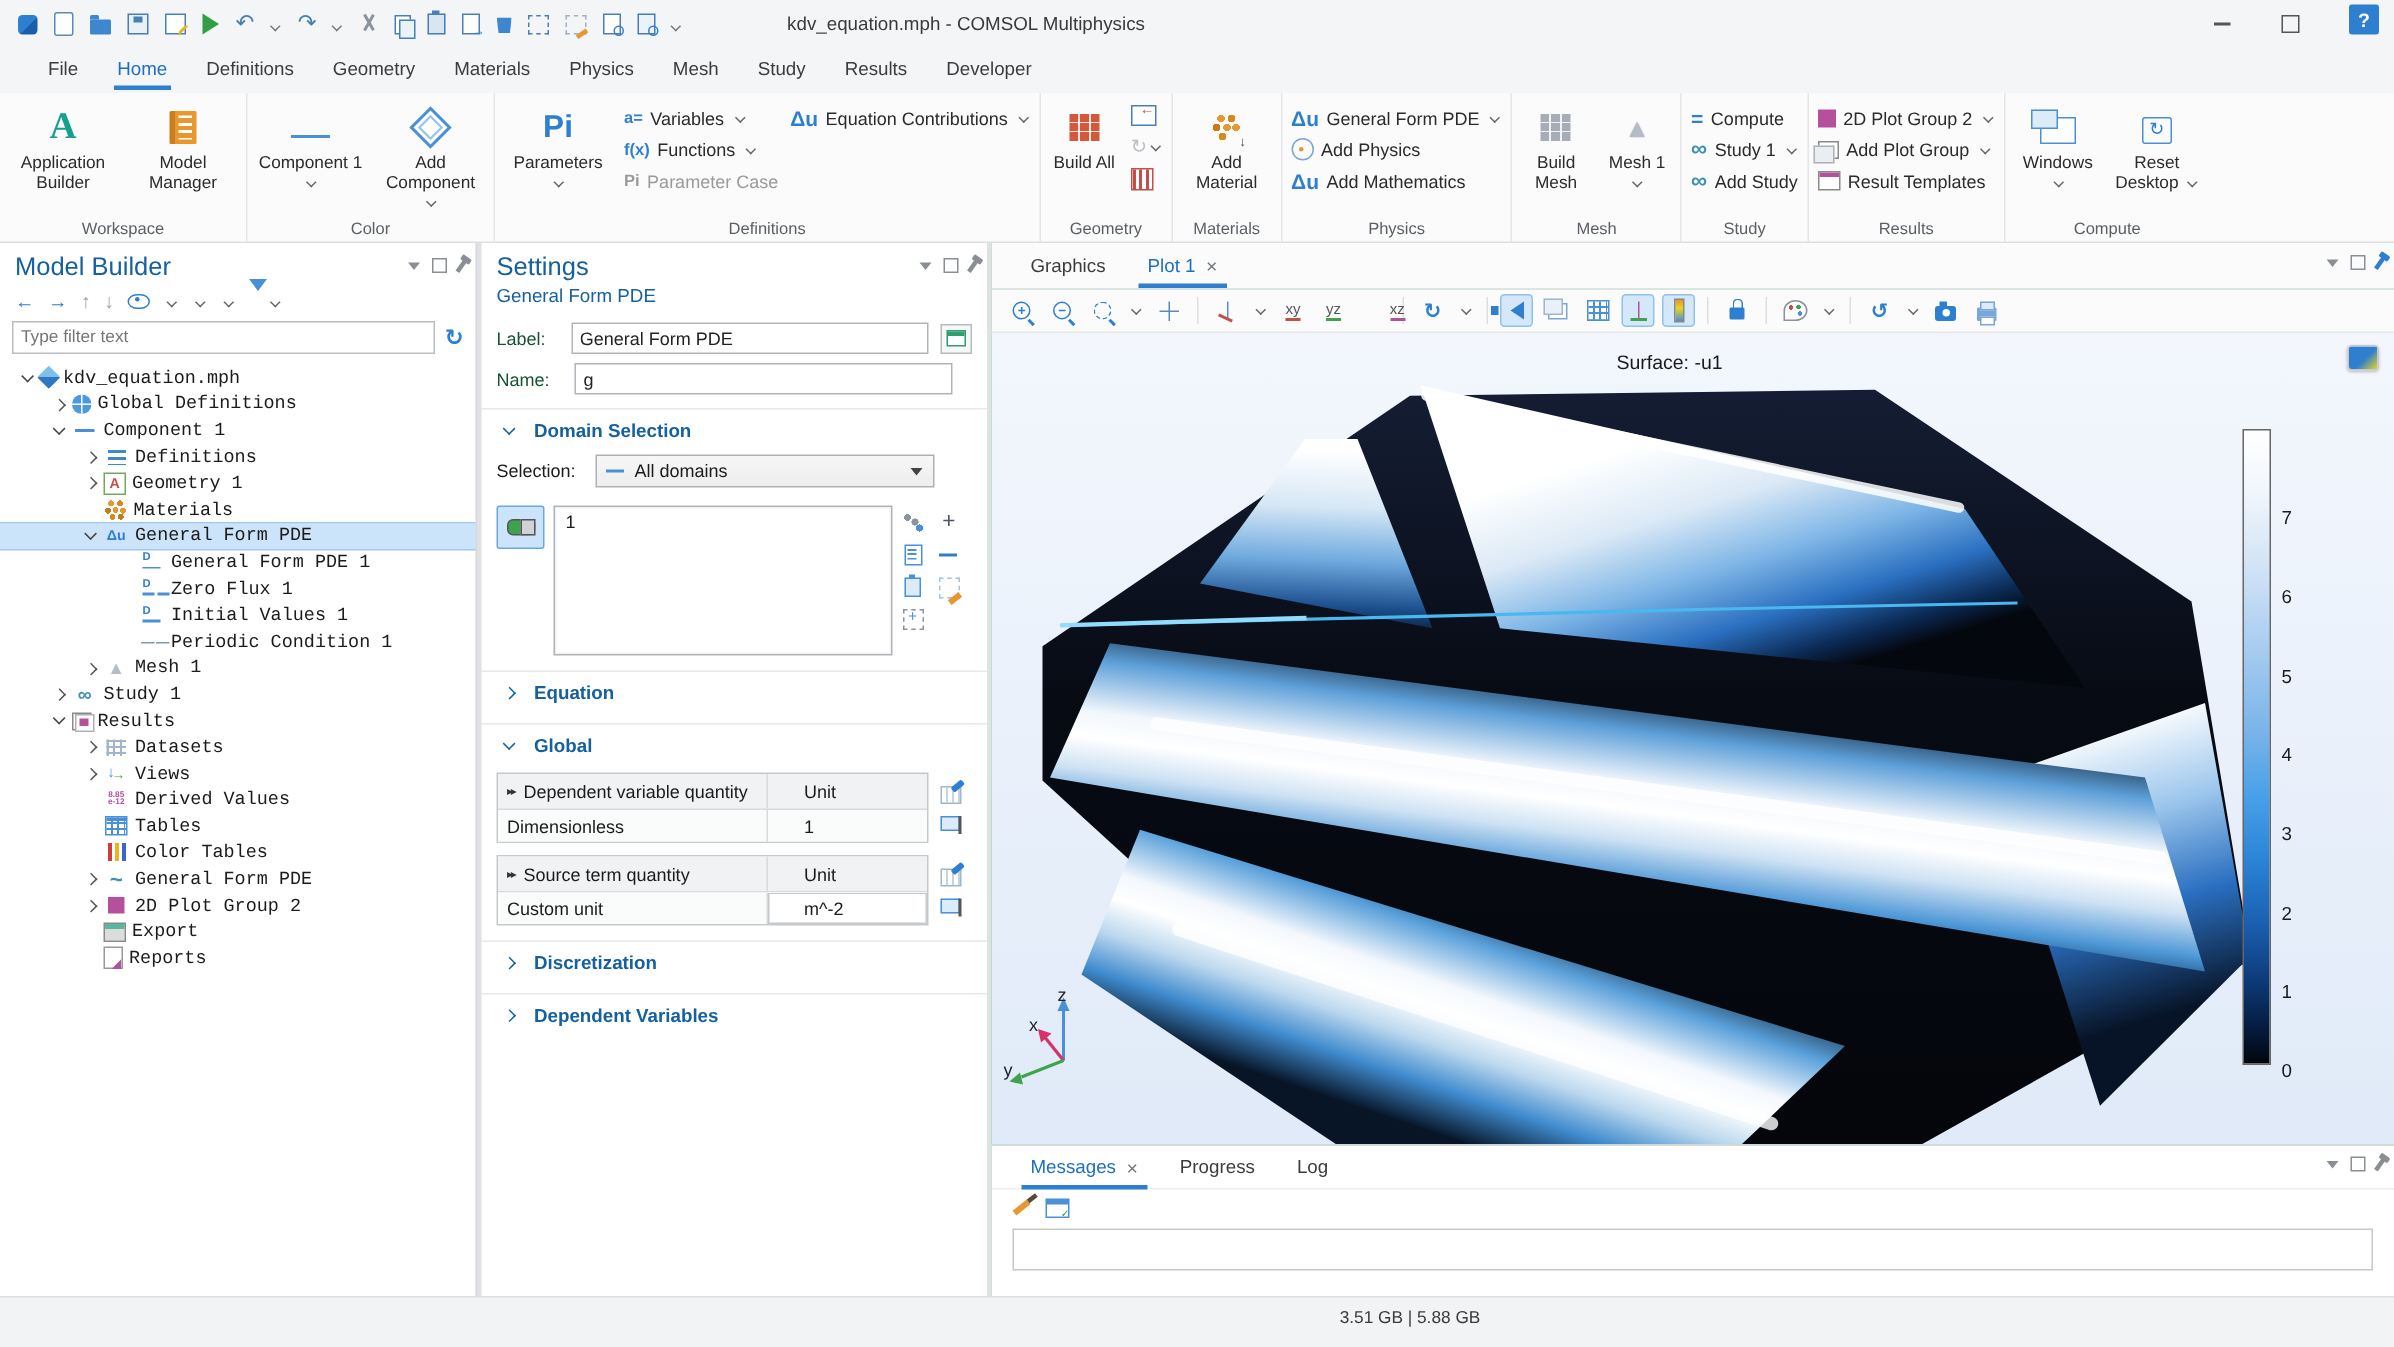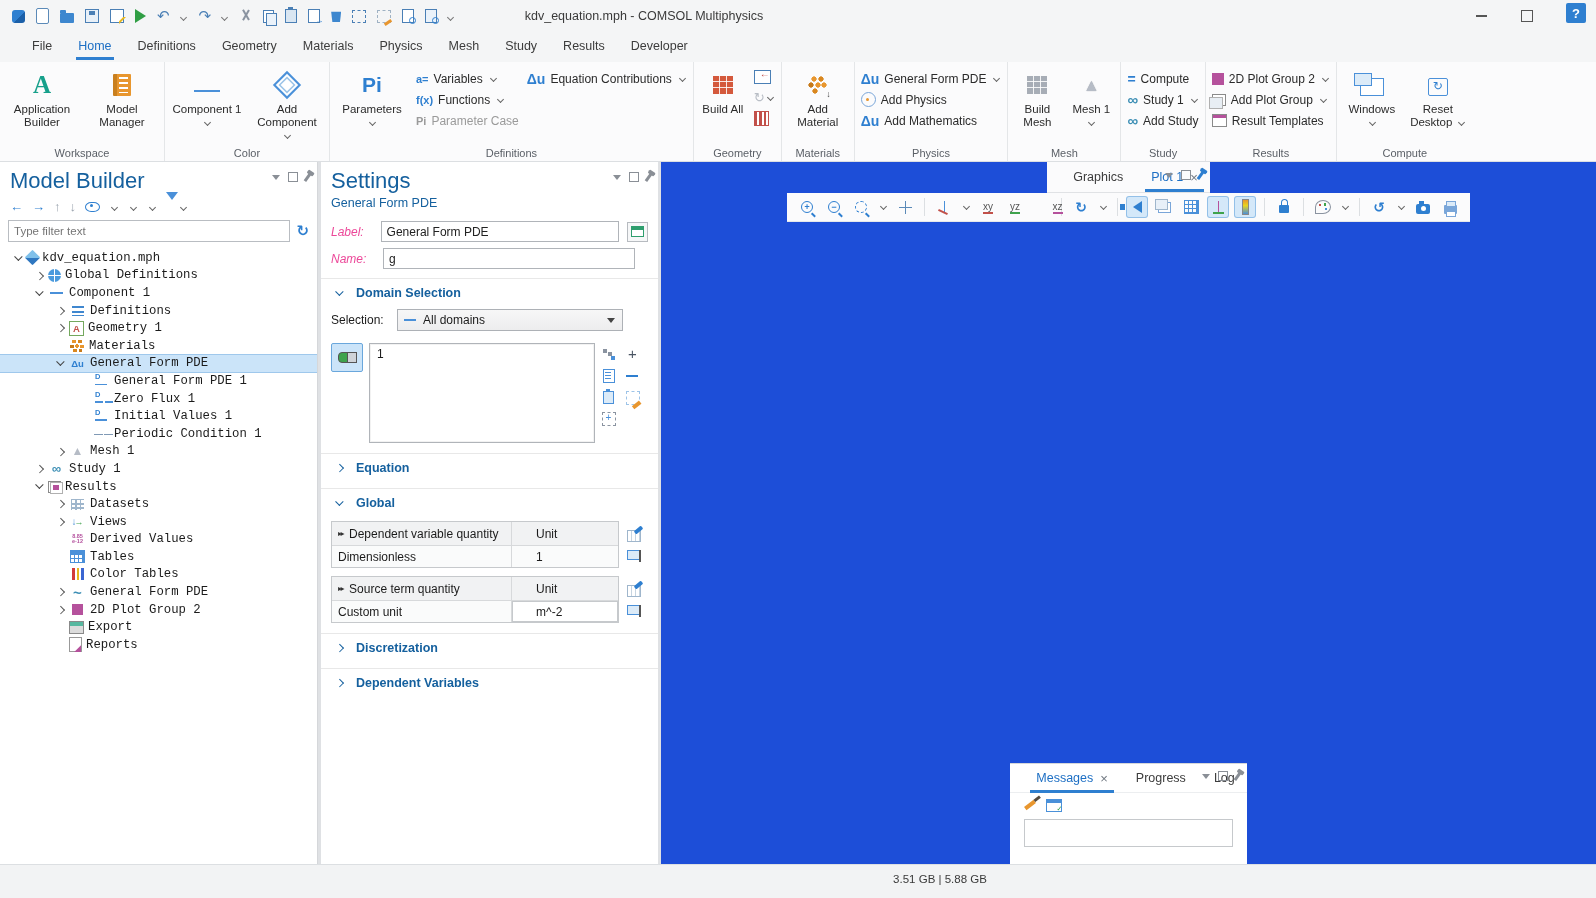"Model Builder" .ptitle { font-size: 22px -> 17px }
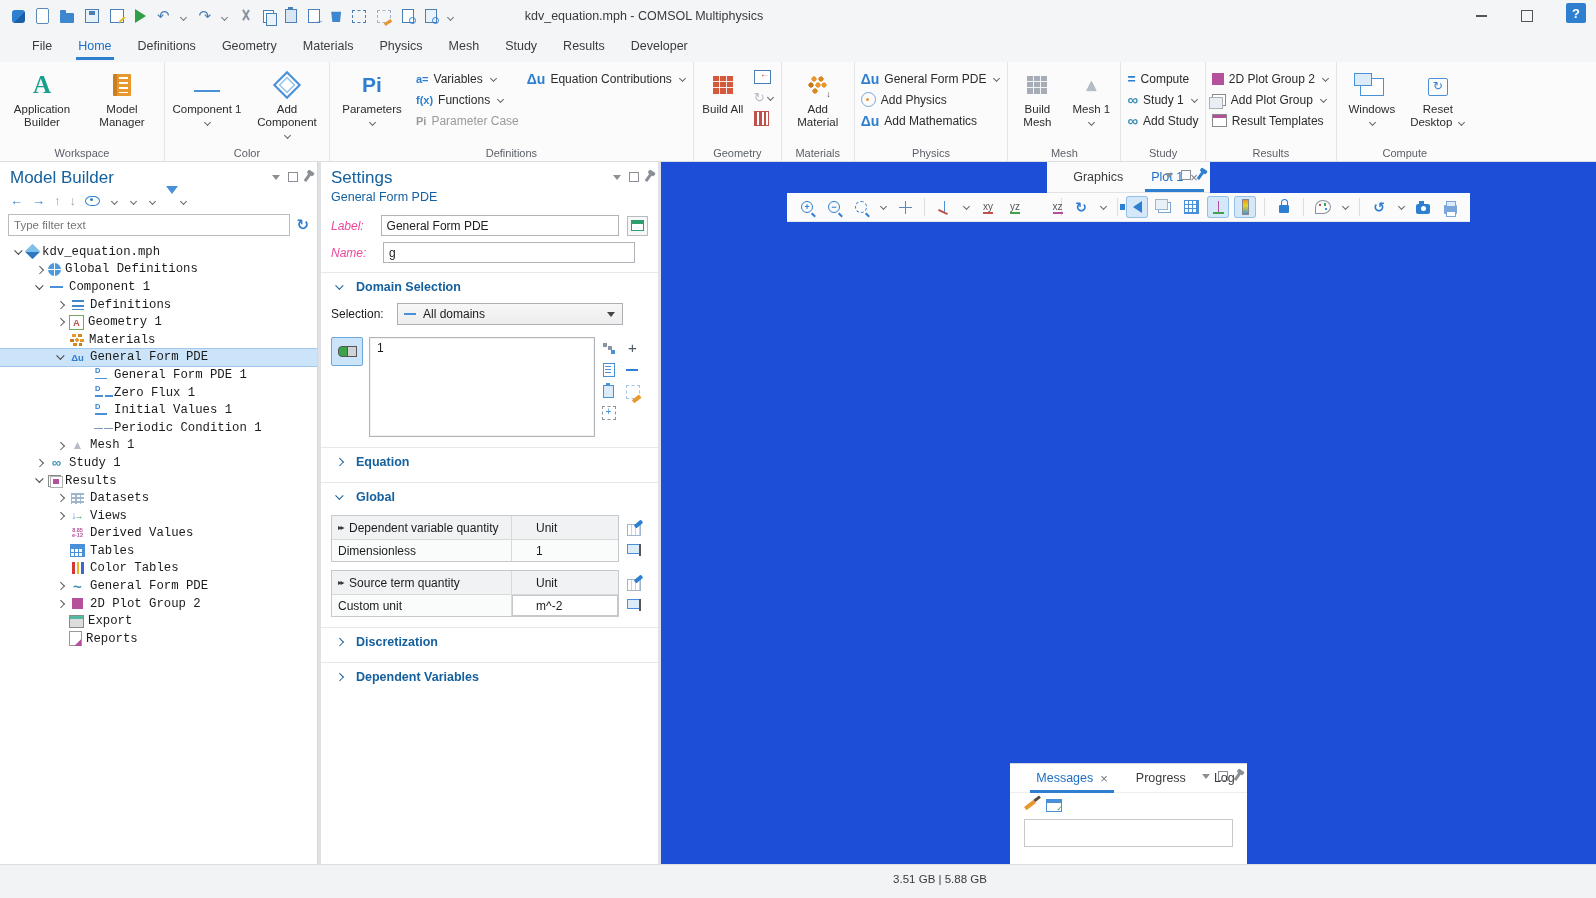"Graphics" .gfxcol { align-items: center -> none; background: #1d4ed8 -> #22c55e }
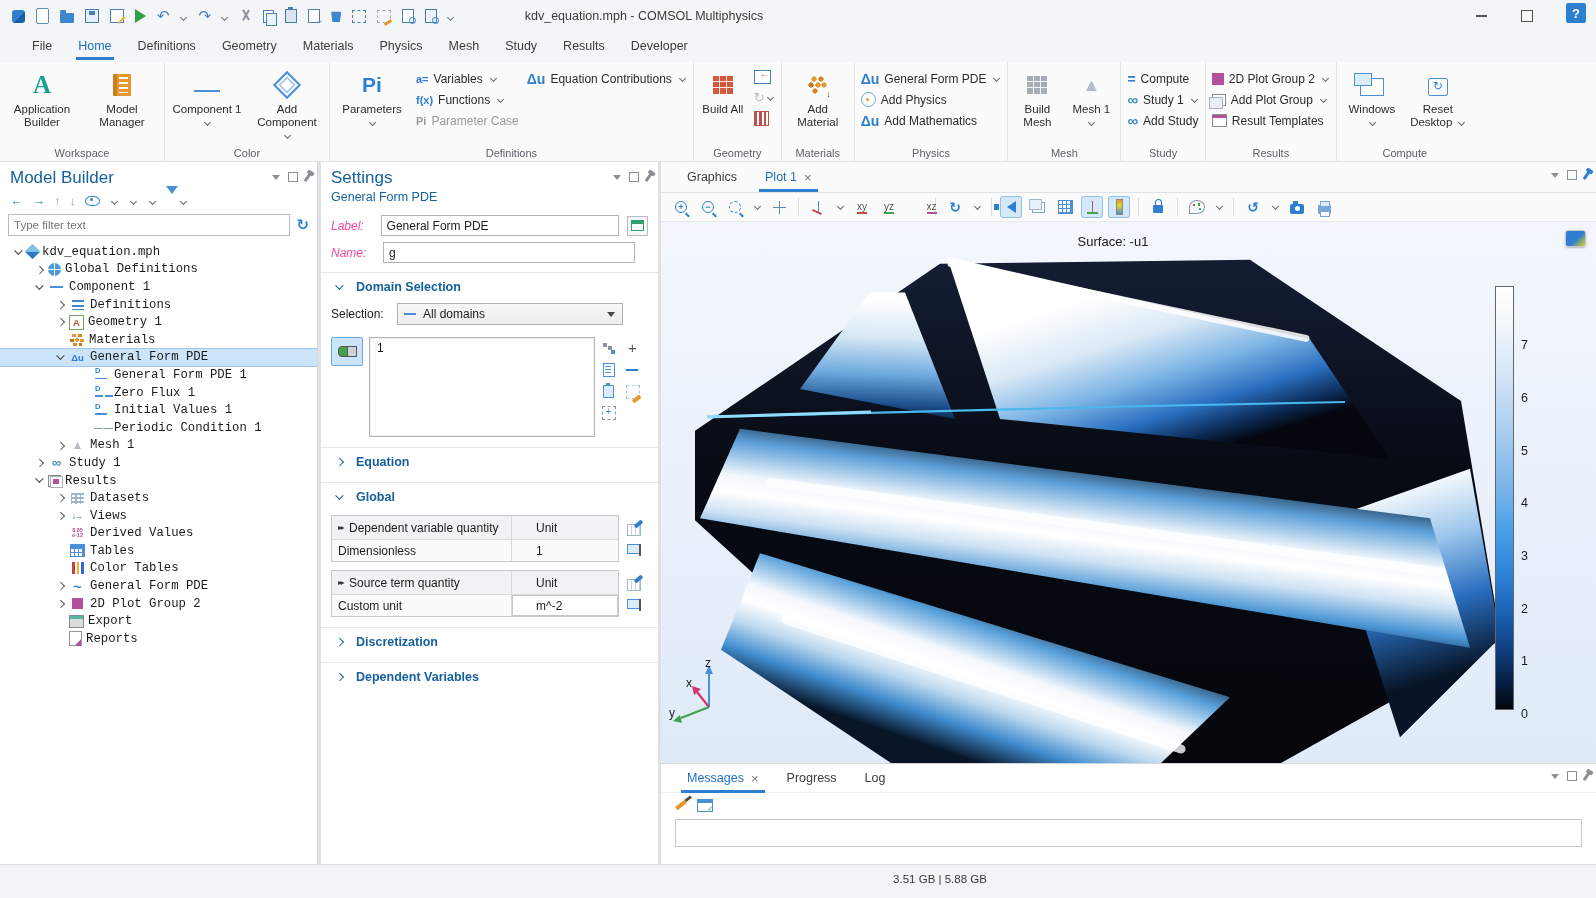"Label:" .scap { color: #ec4899 -> #14532d; font-style: italic -> none }
